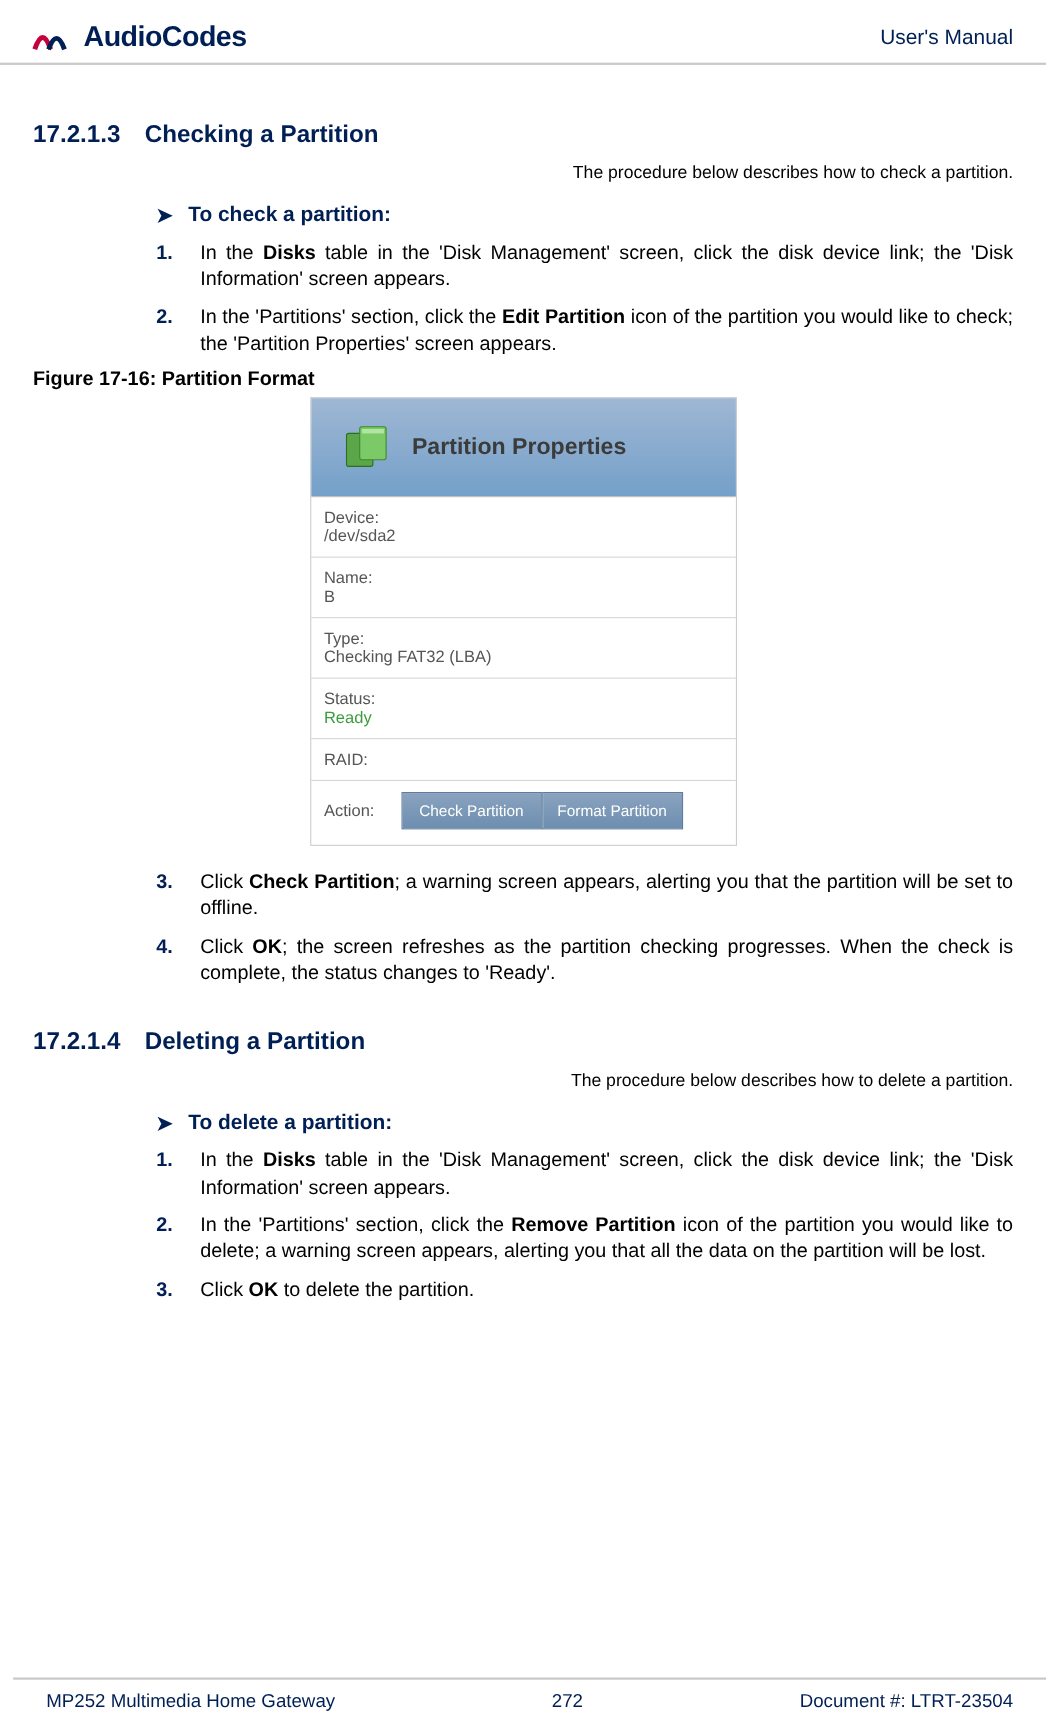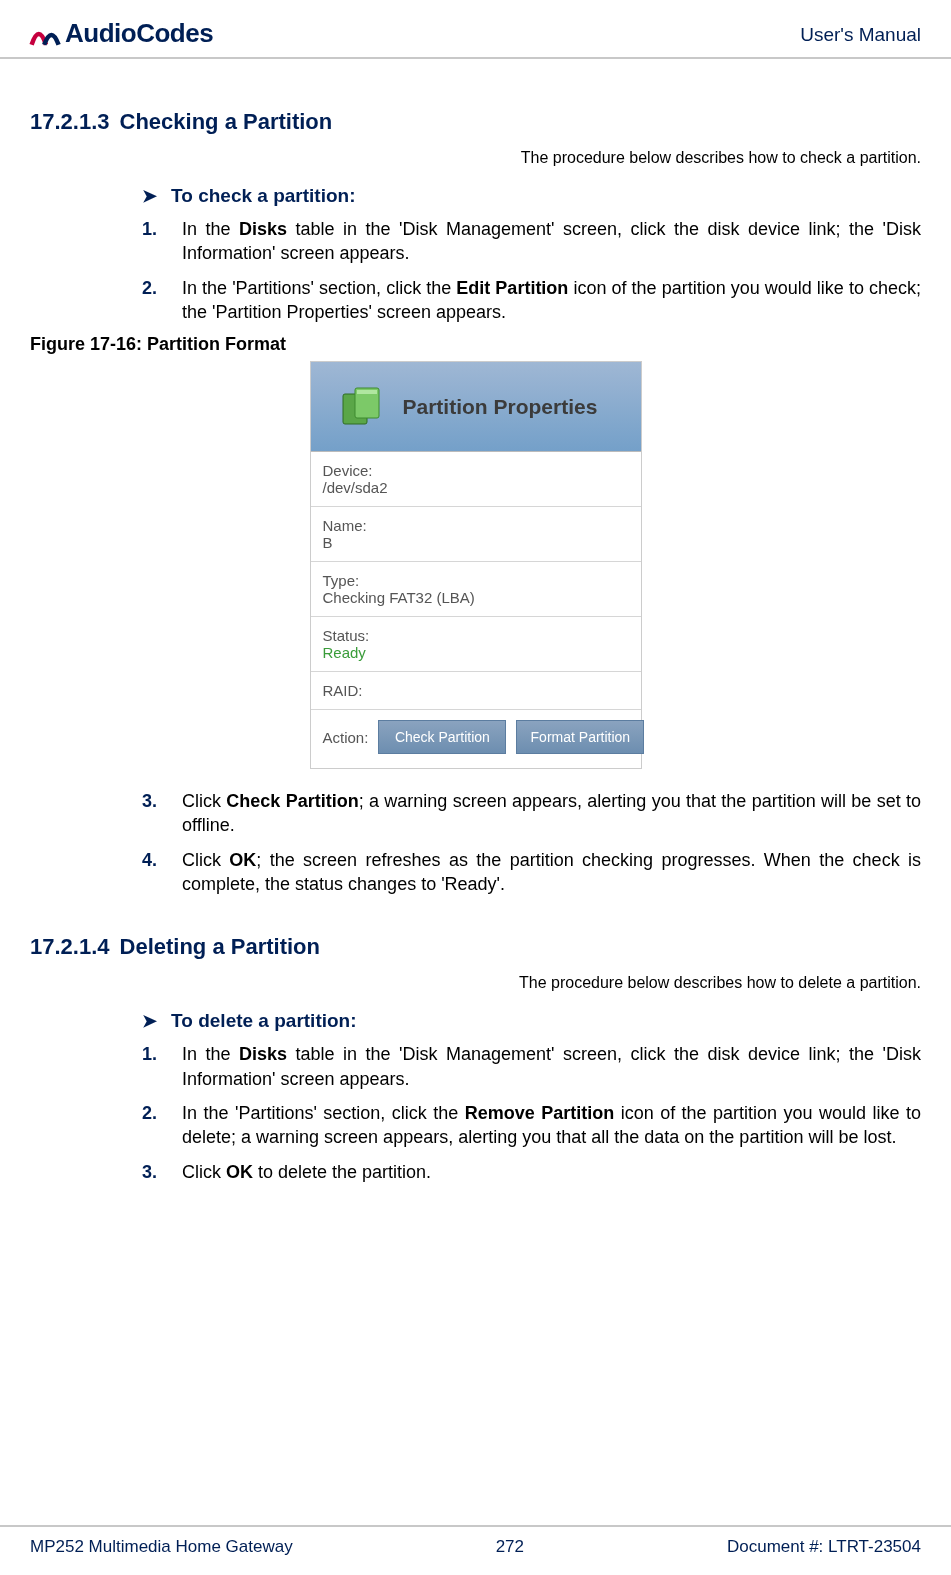"AudioCodes" .logo-area { gap: 1px -> 12px }
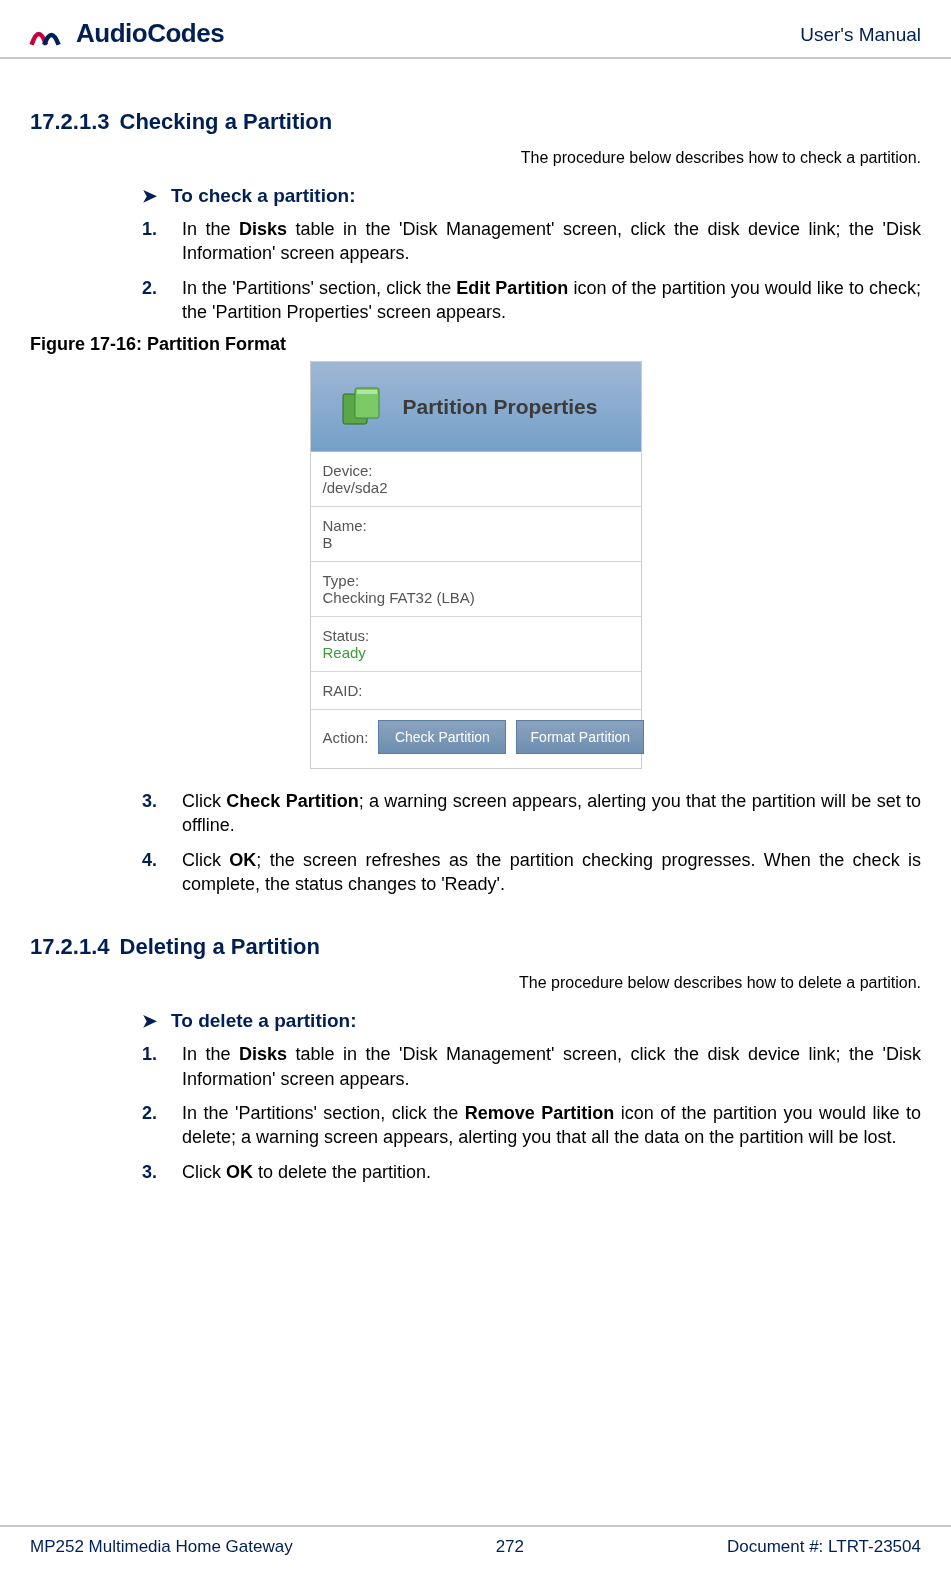"17.2.1.3" .sec-num { margin-right: 10px -> 22px }
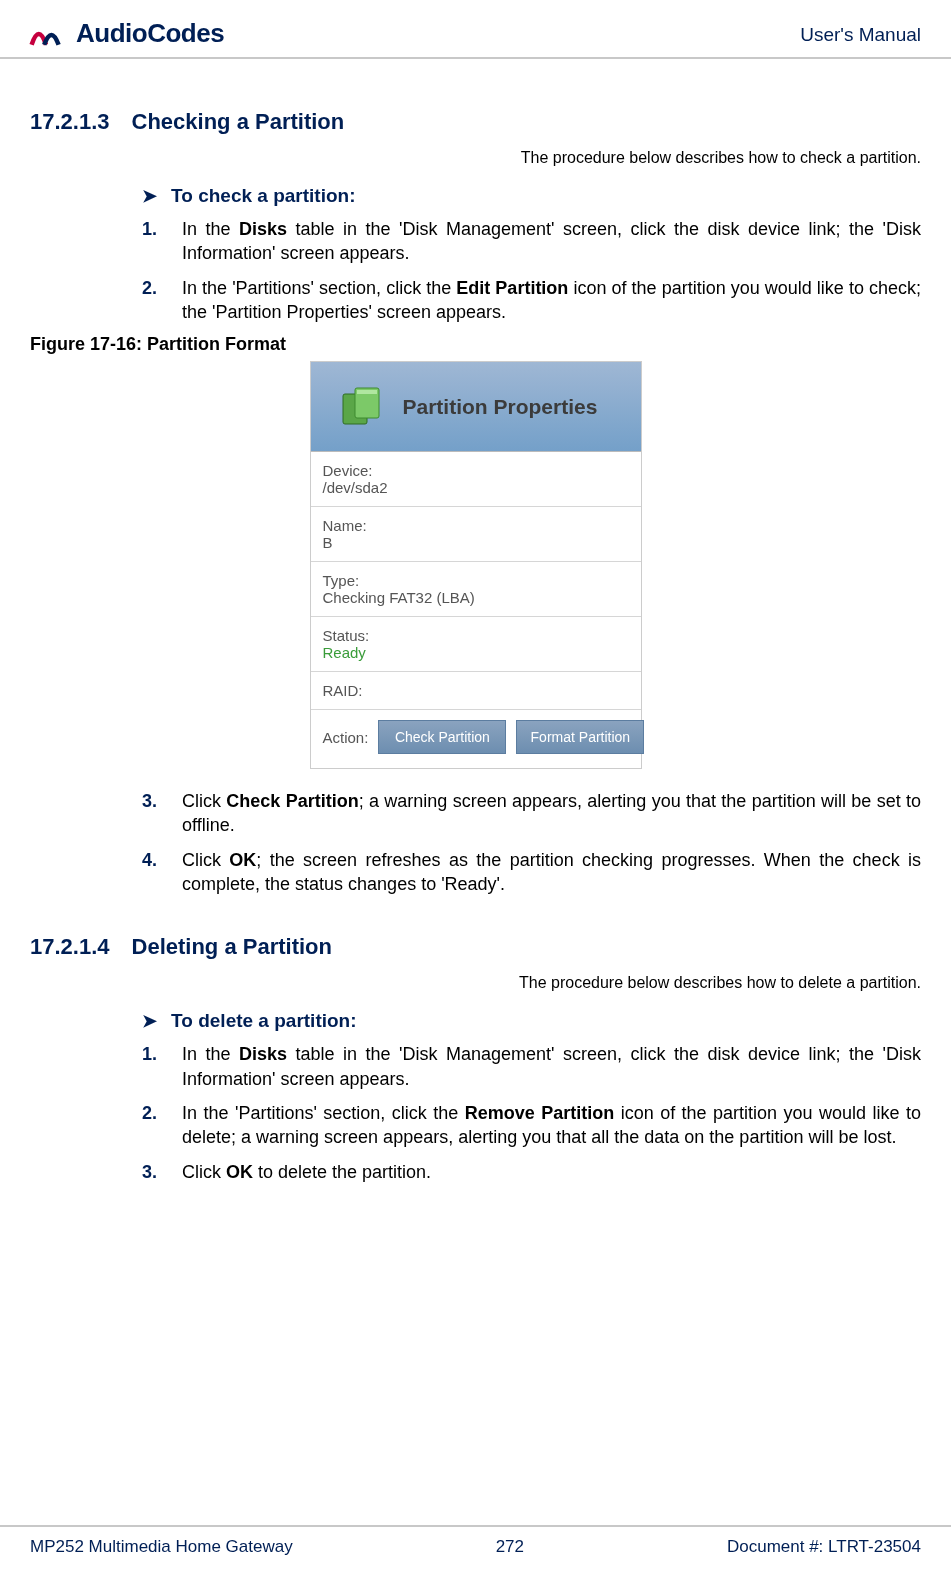"Partition Properties" .partition-panel { width: 332px -> 388px }
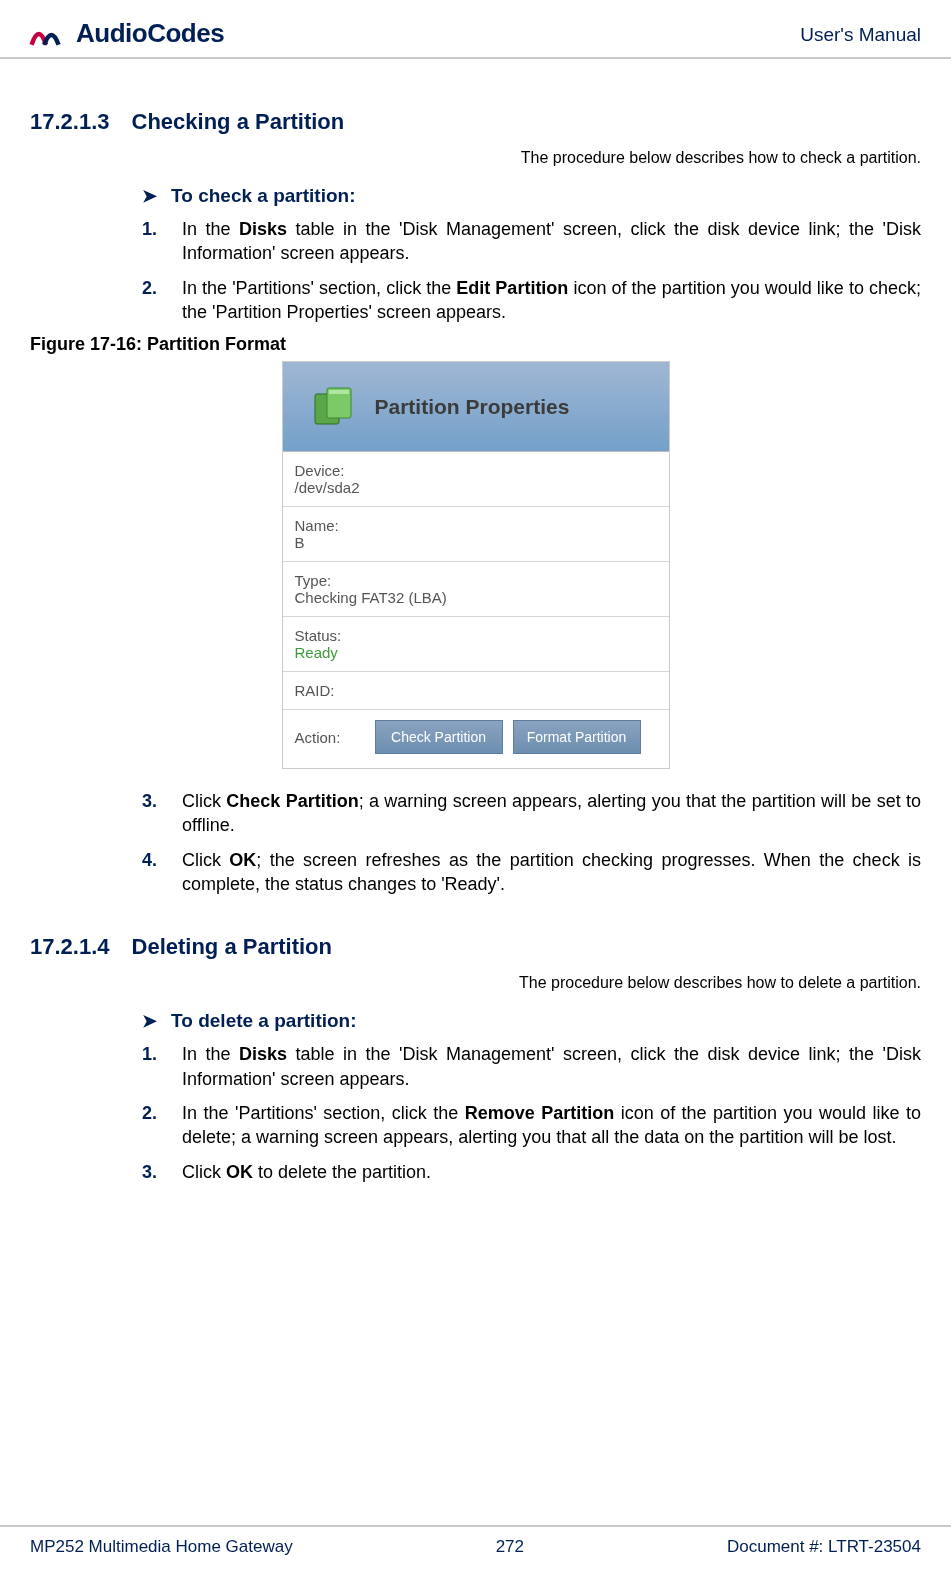"Action:" .action-row { gap: 10px -> none }
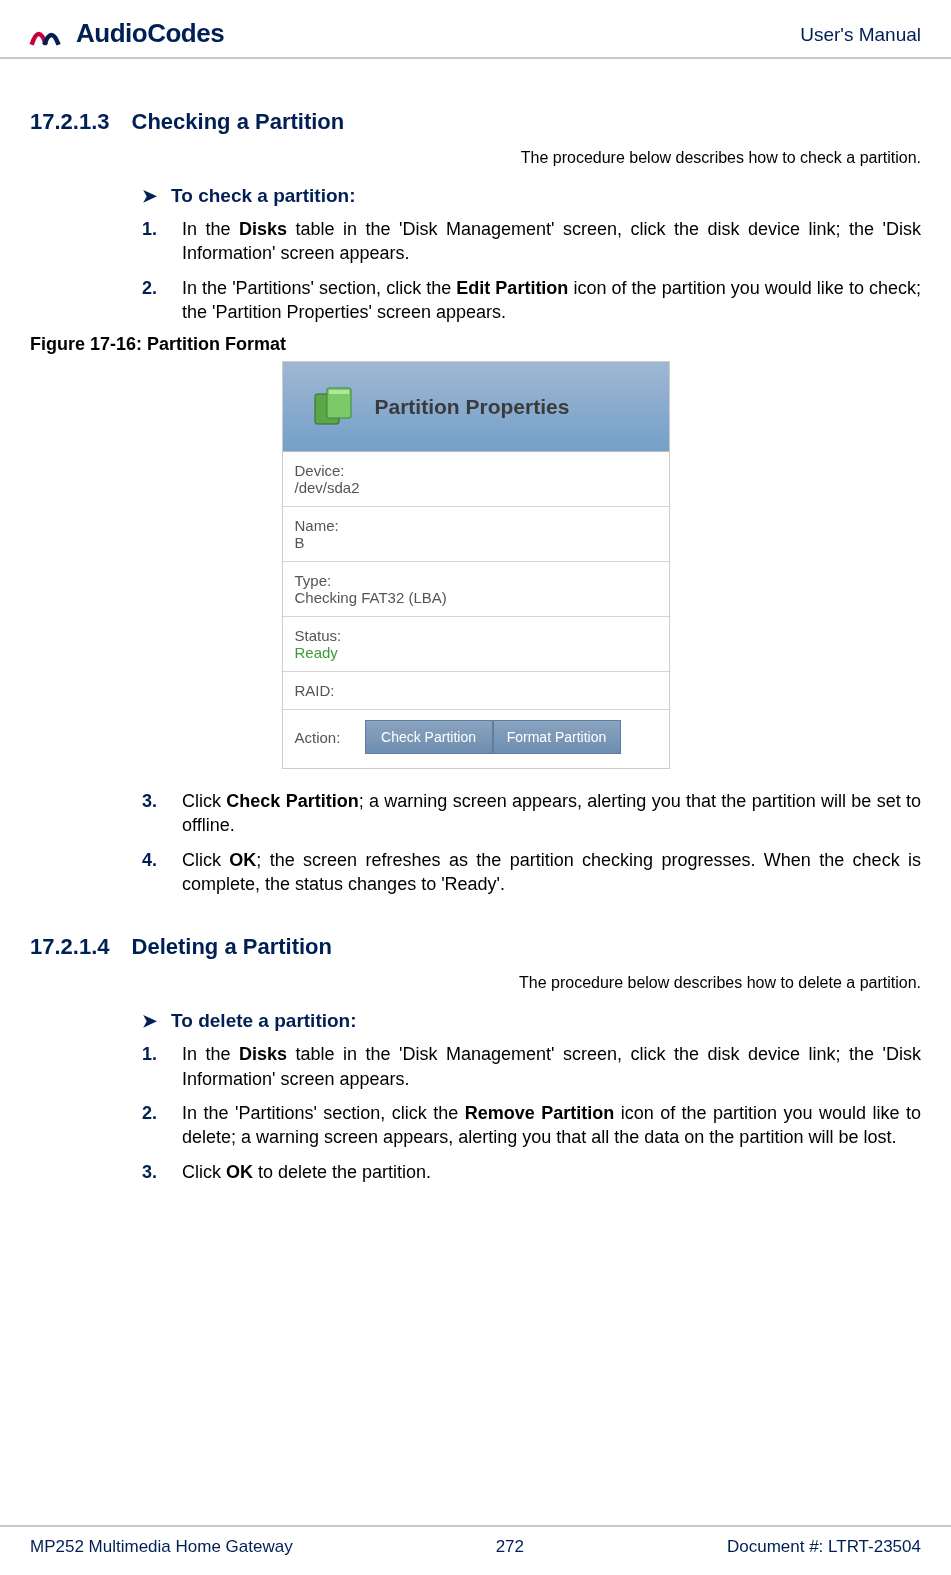"MP252 Multimedia Home Gateway" .footer { left: 0 -> 12px }
